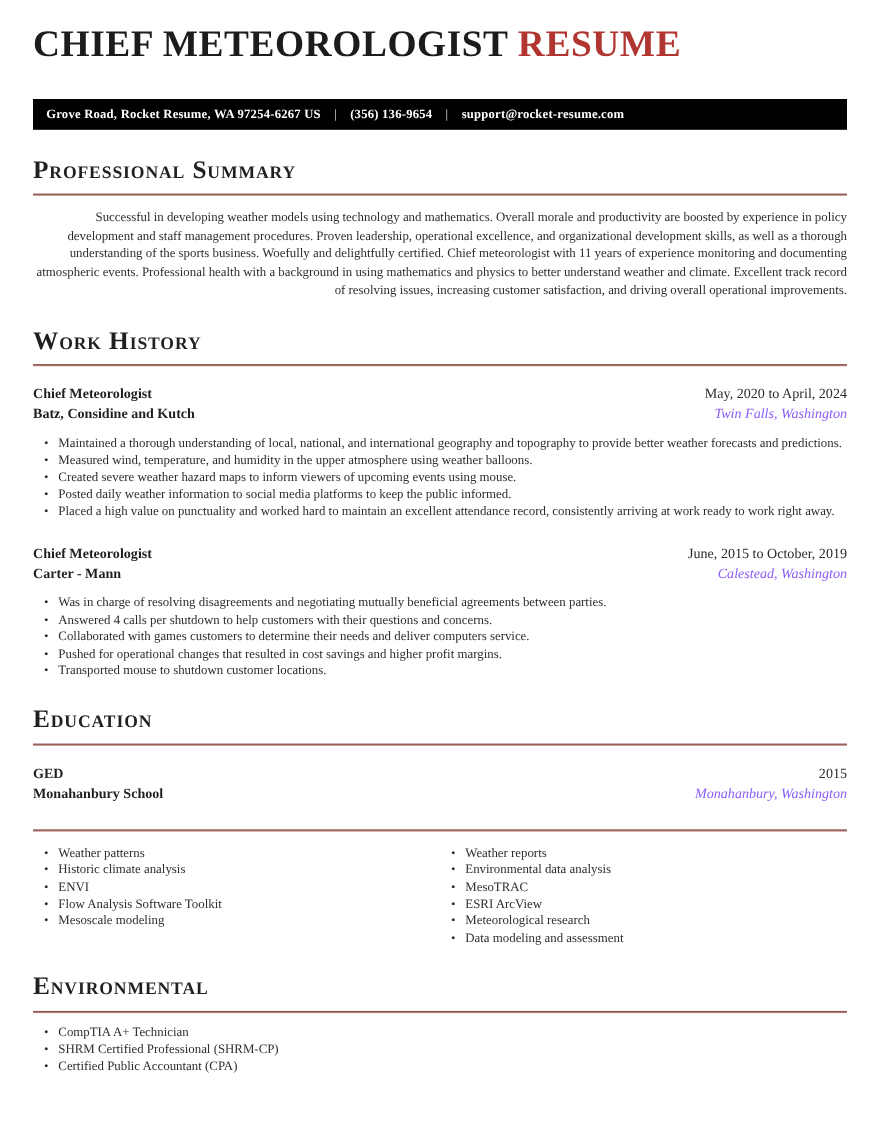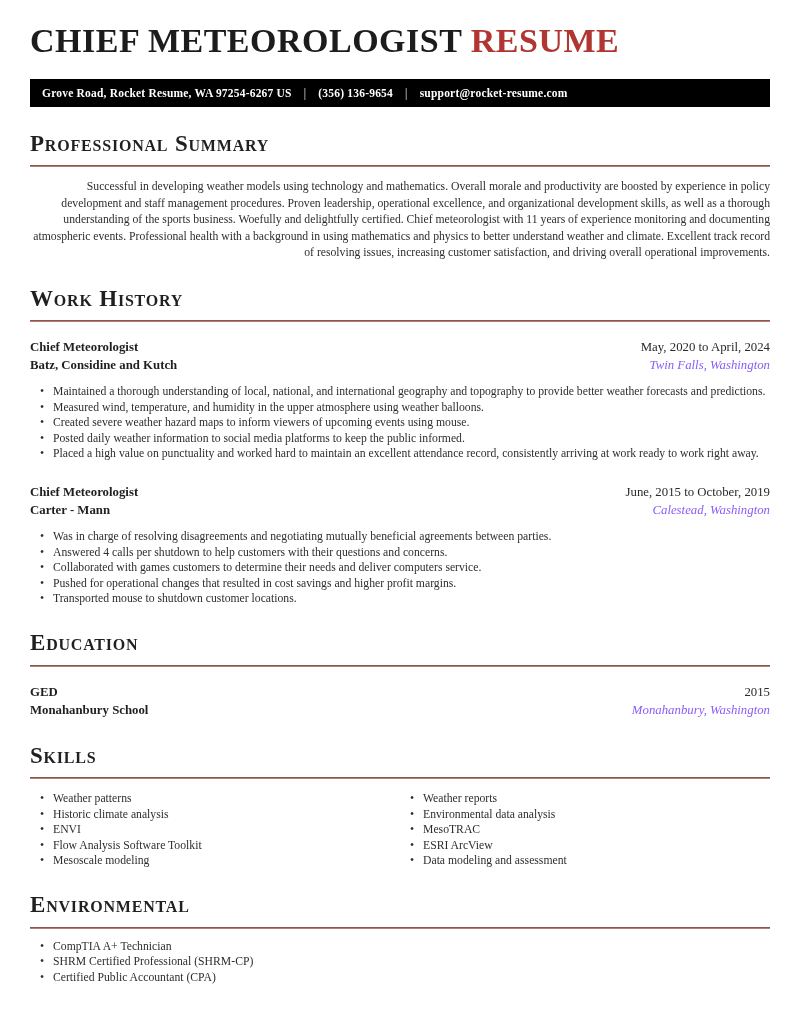"Grove Road, Rocket Resume, WA" .contact-bar { margin-top: 16px -> 27px }
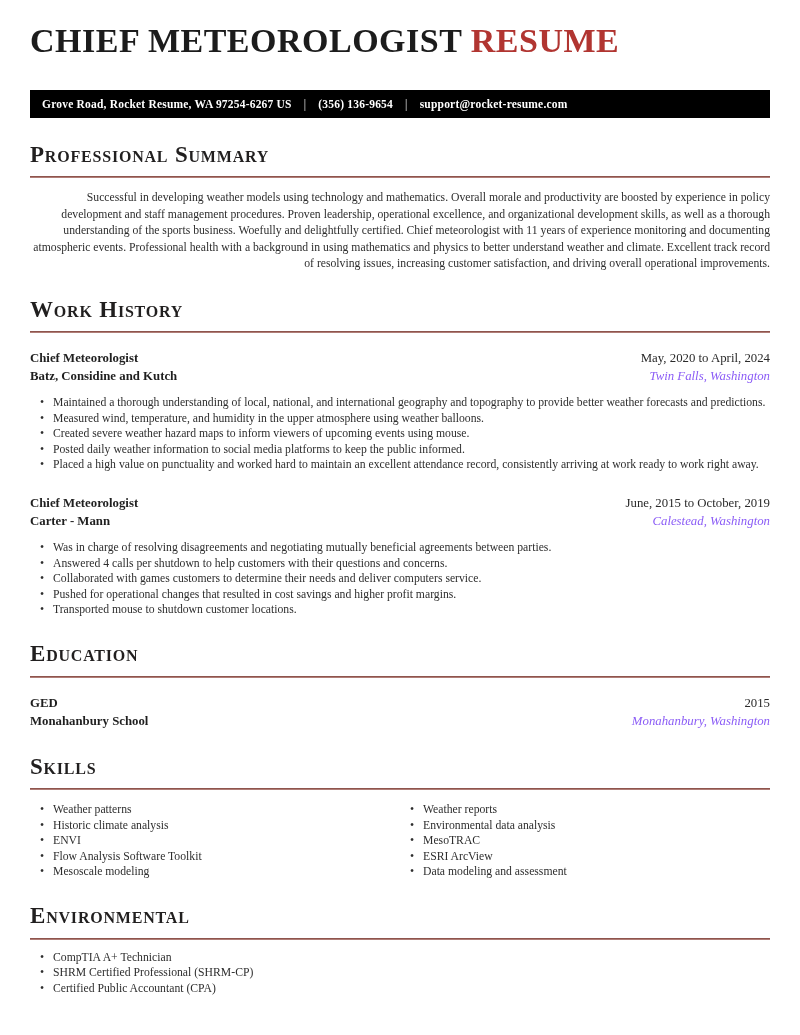"Skills" div.section-heading { html: <div>Skills</div> -> none }
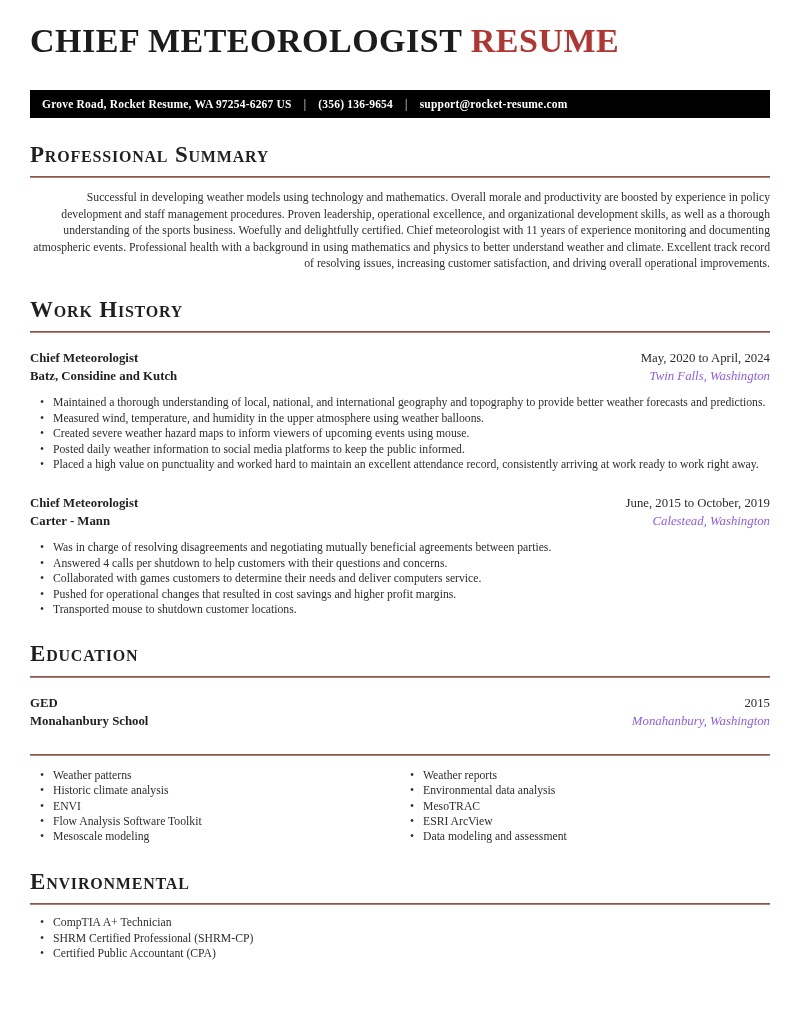"Meteorological research" li { html: none -> <li>Meteorological research</li> }
